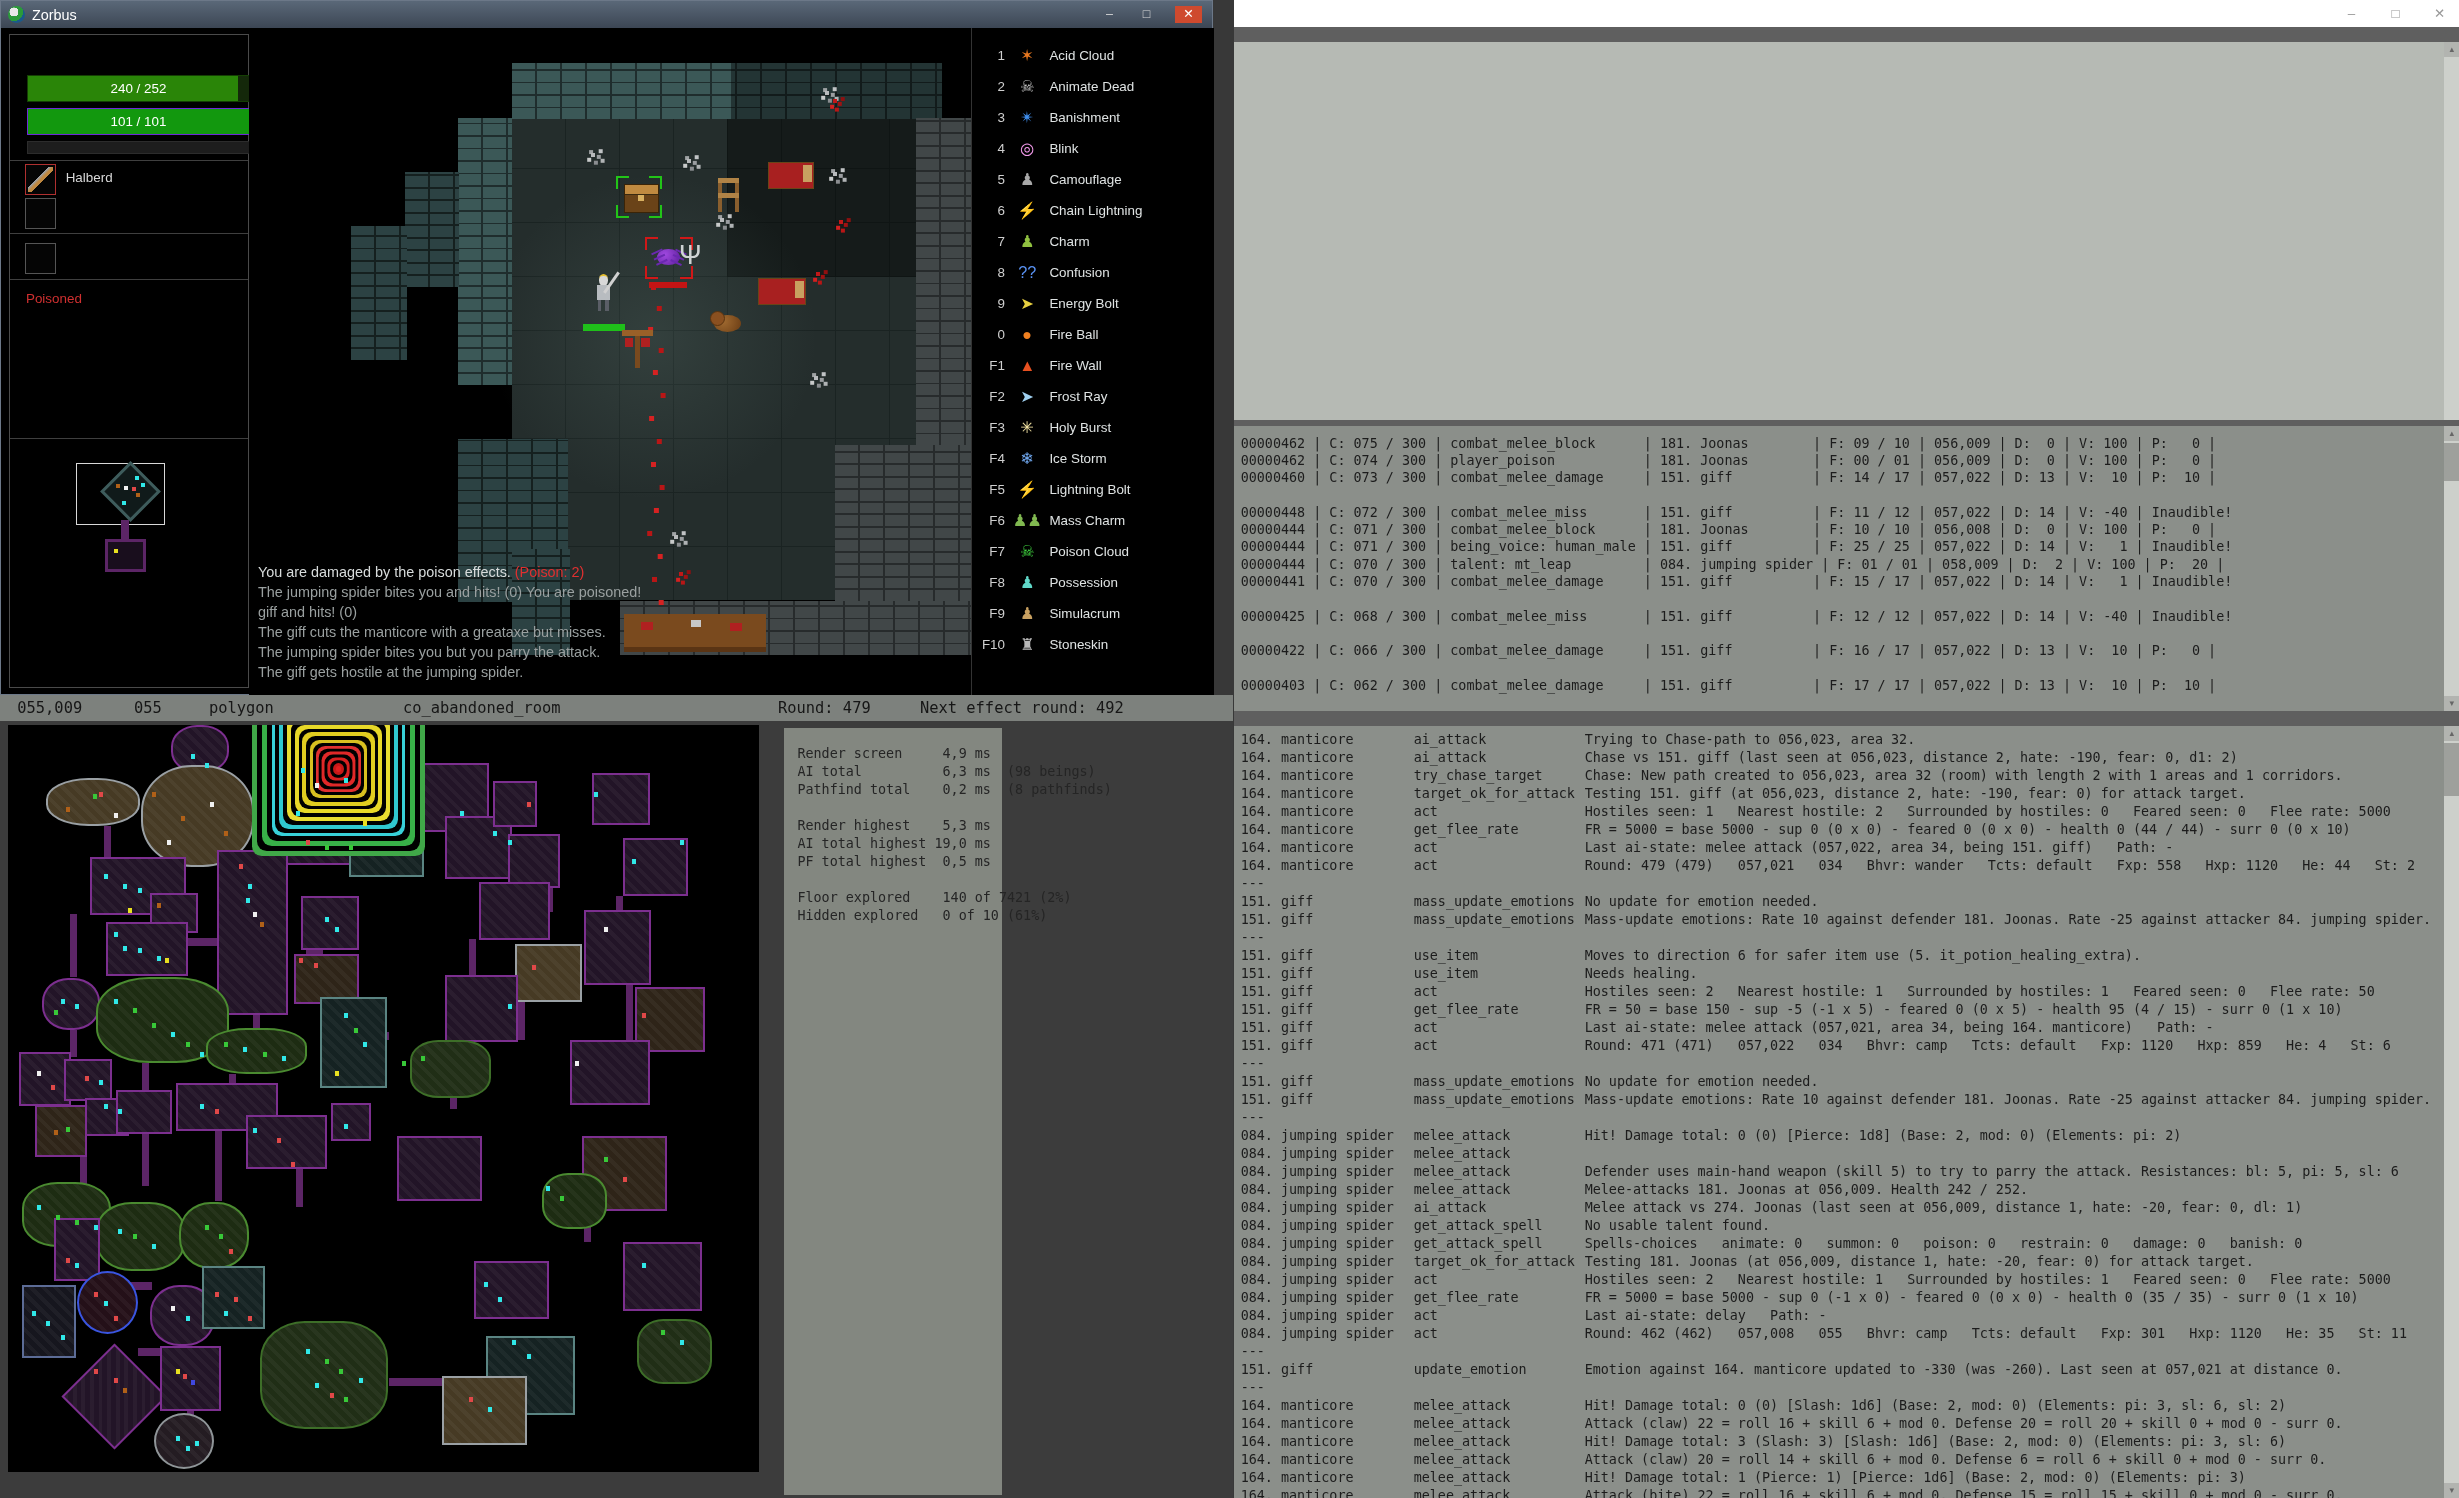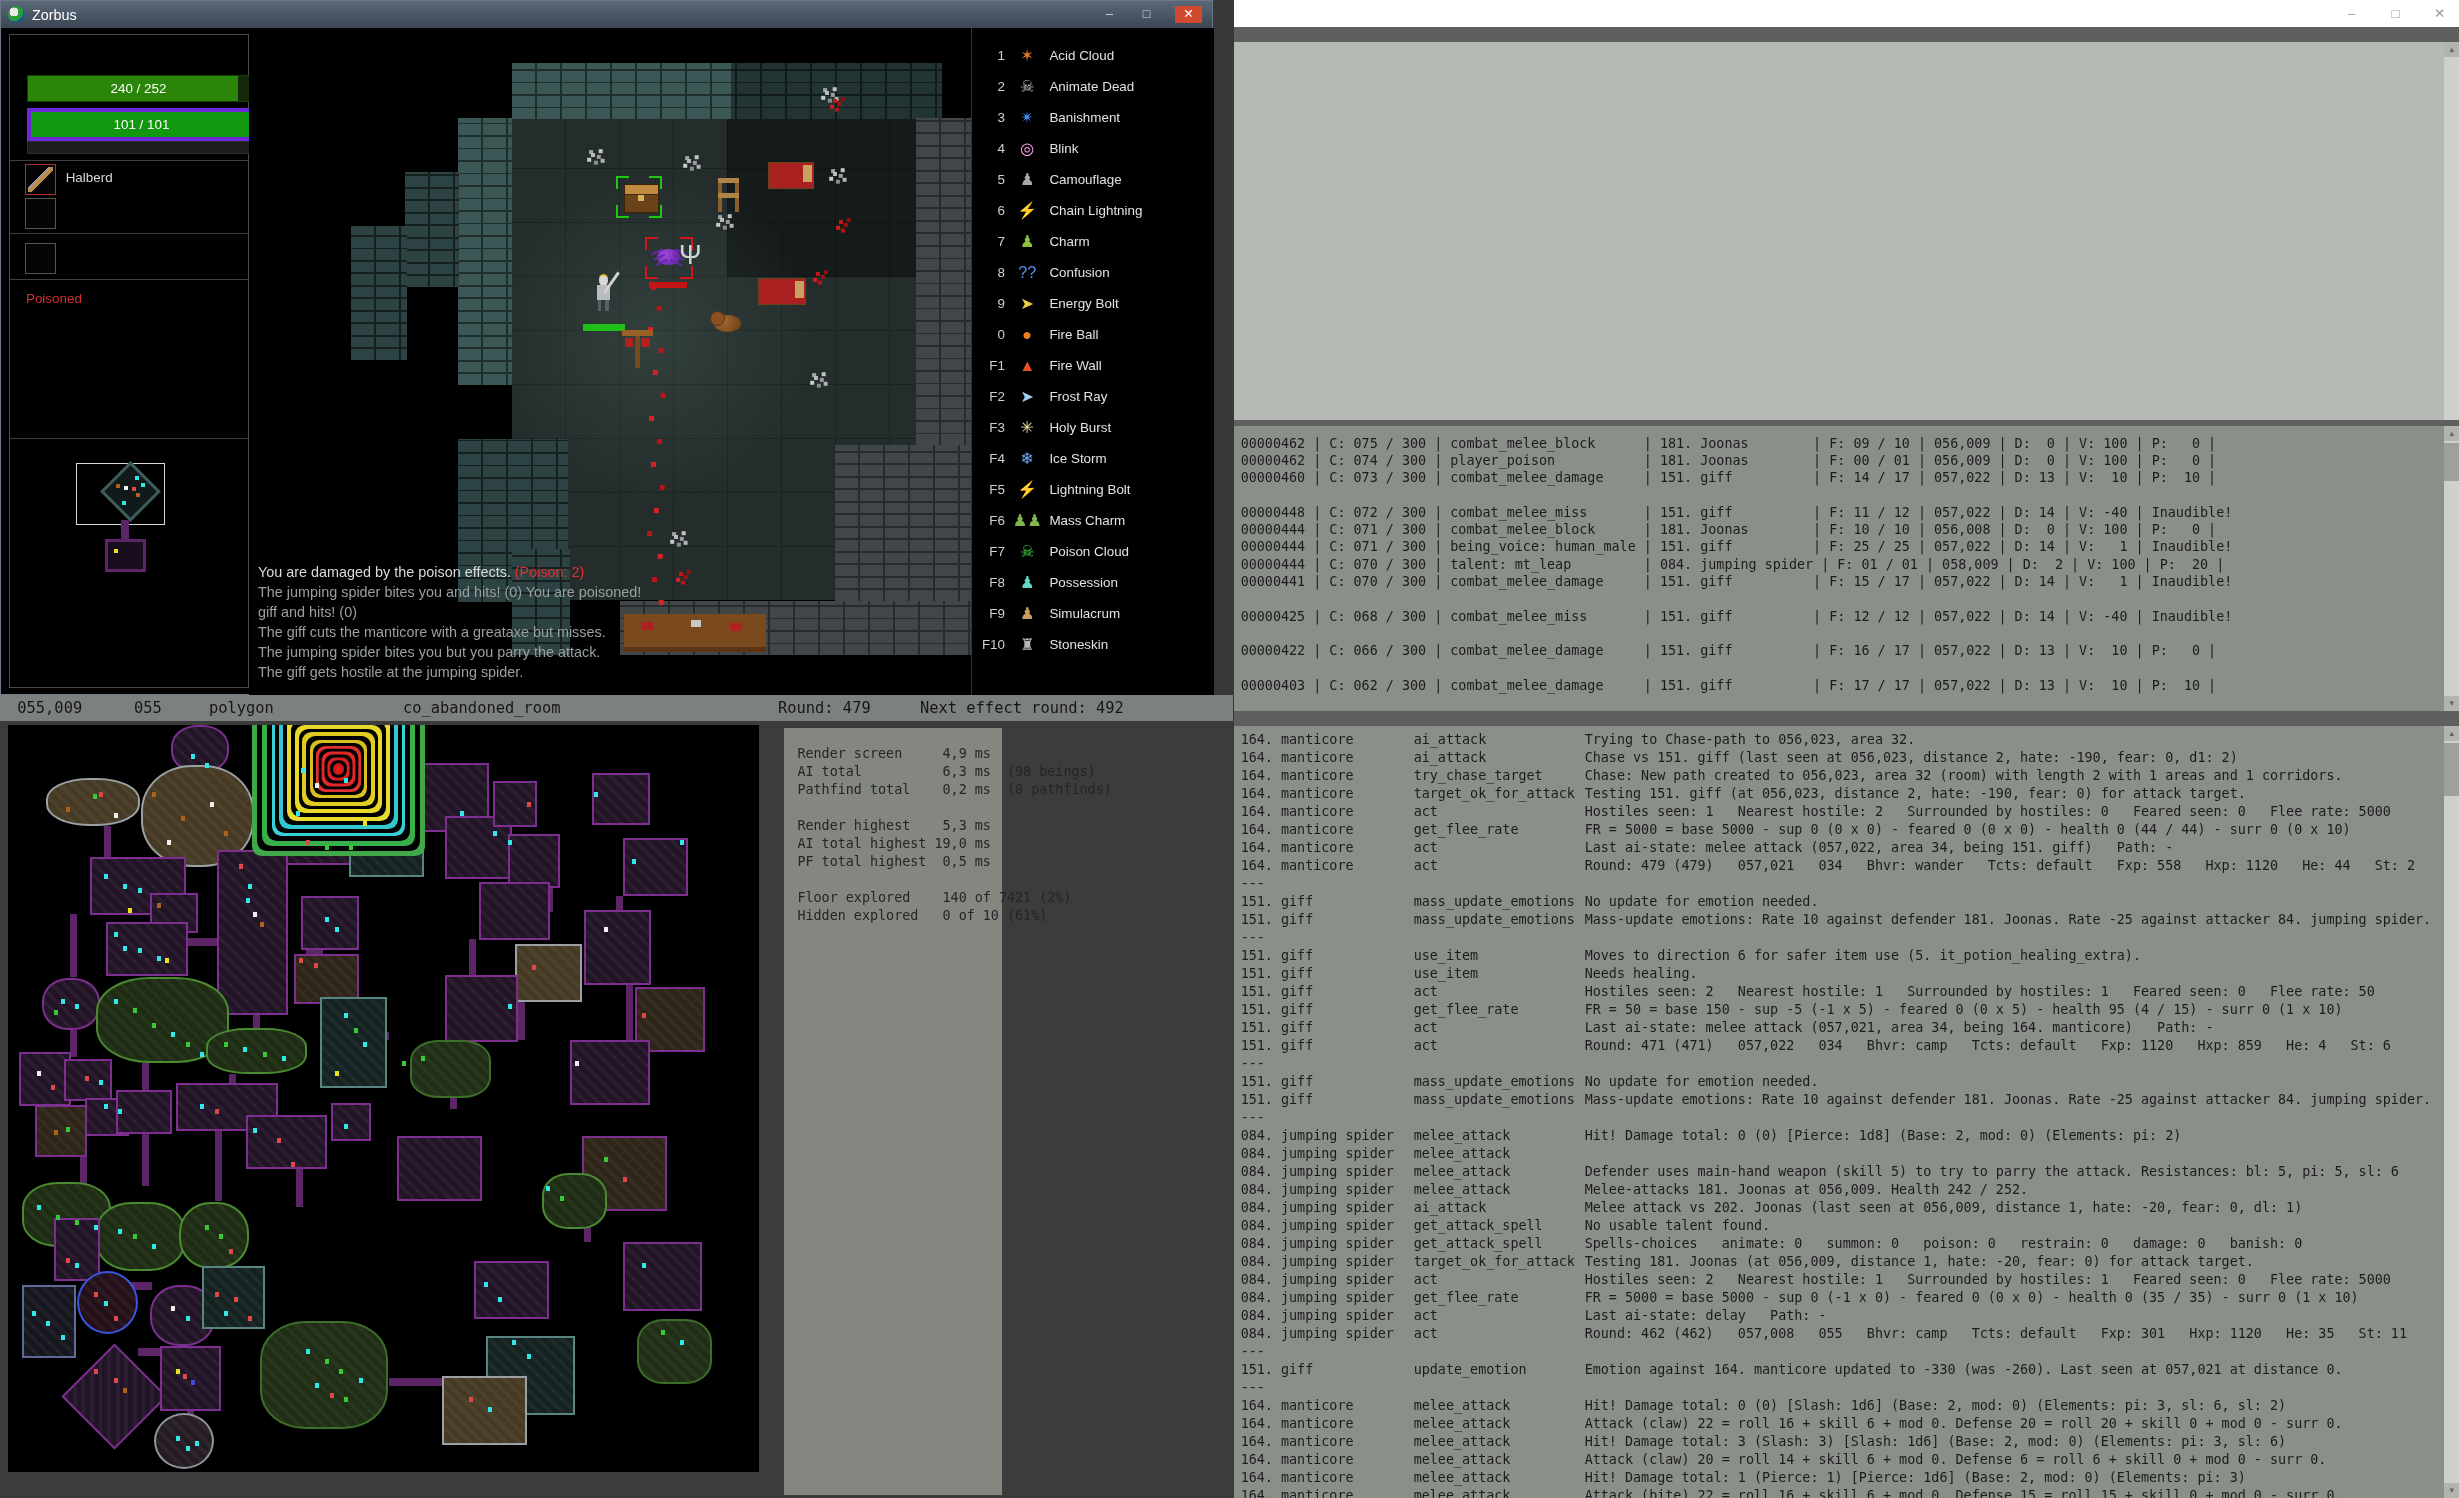"101 / 101" #sp-bar { border: 4px solid #6d28d9 -> 1px solid #6d28d9 }
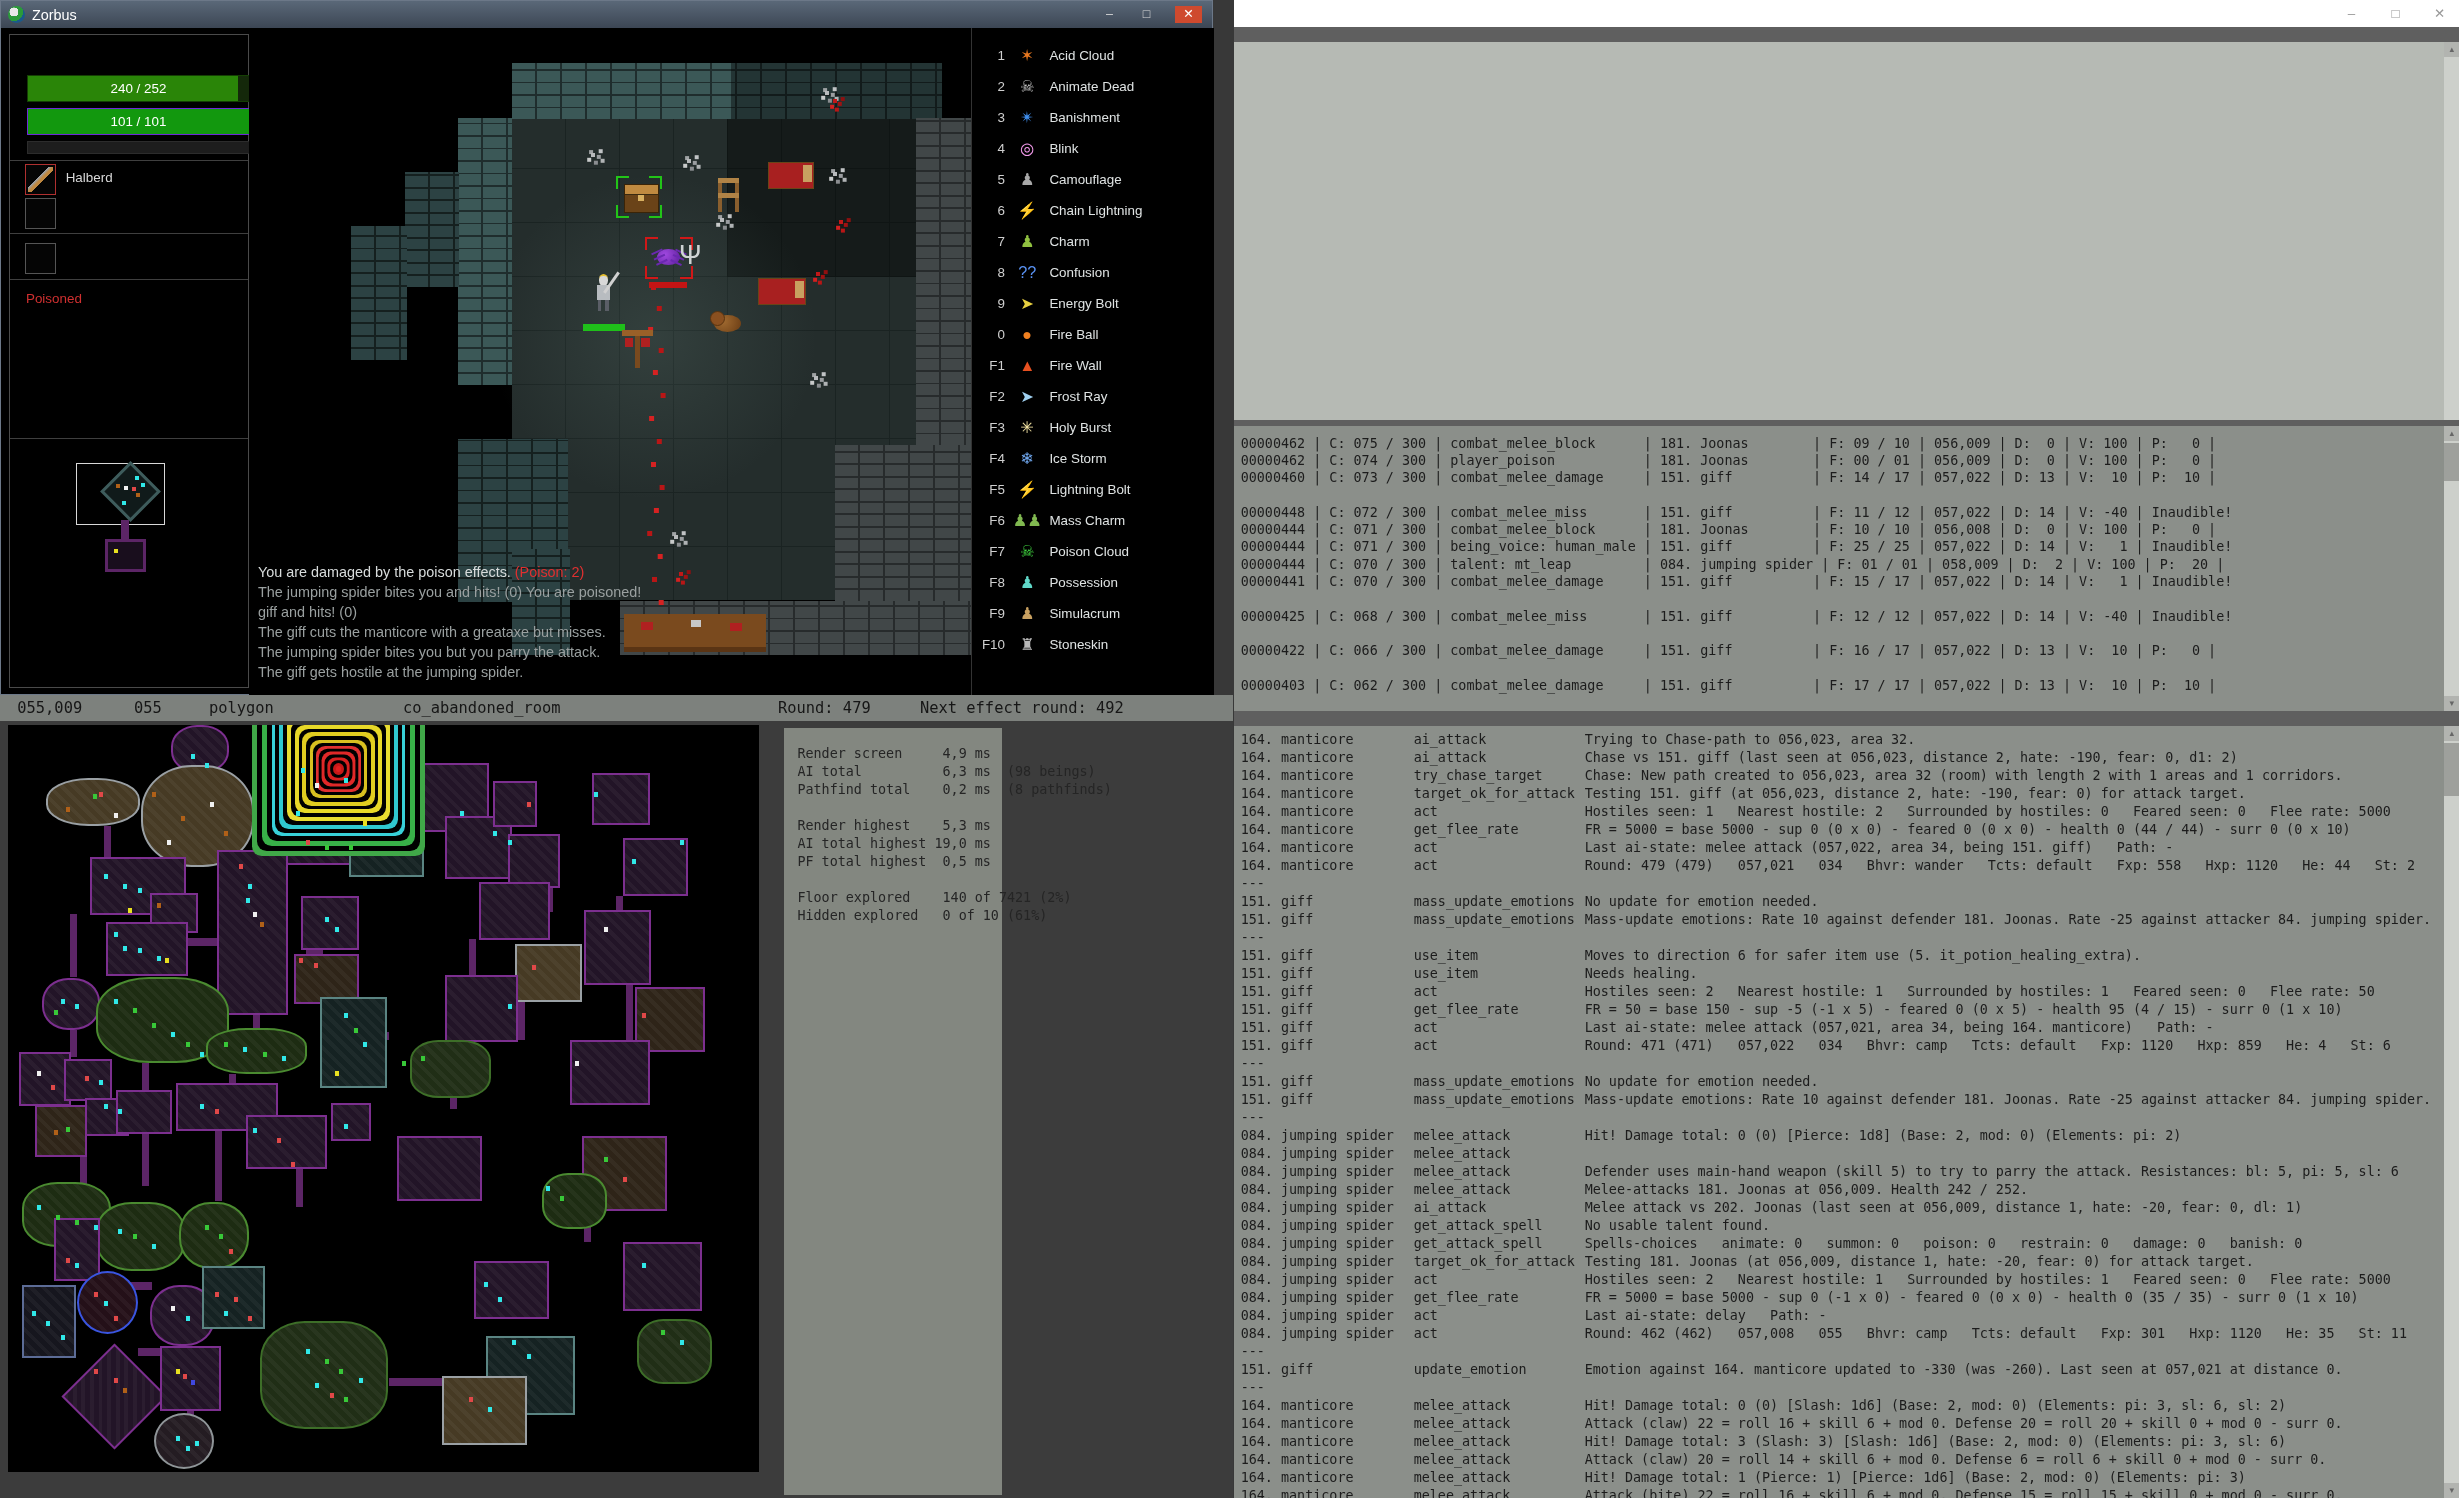"Melee attack vs 202. Joonas" span.ai-m { text: 202 -> 274 }
